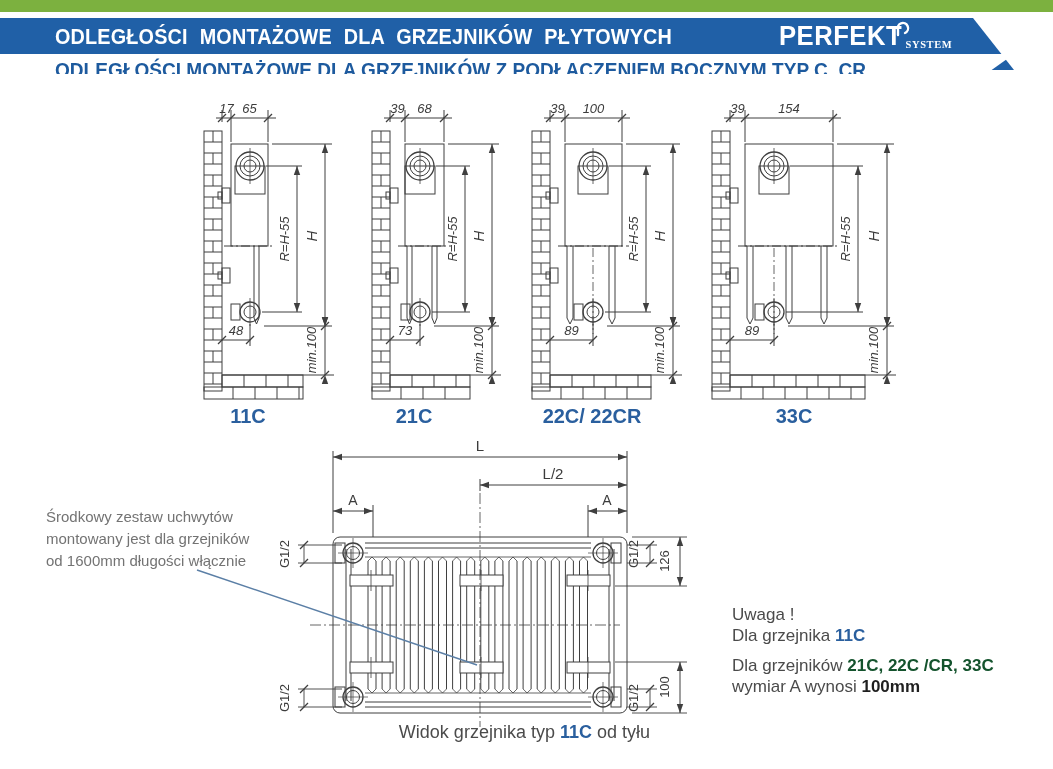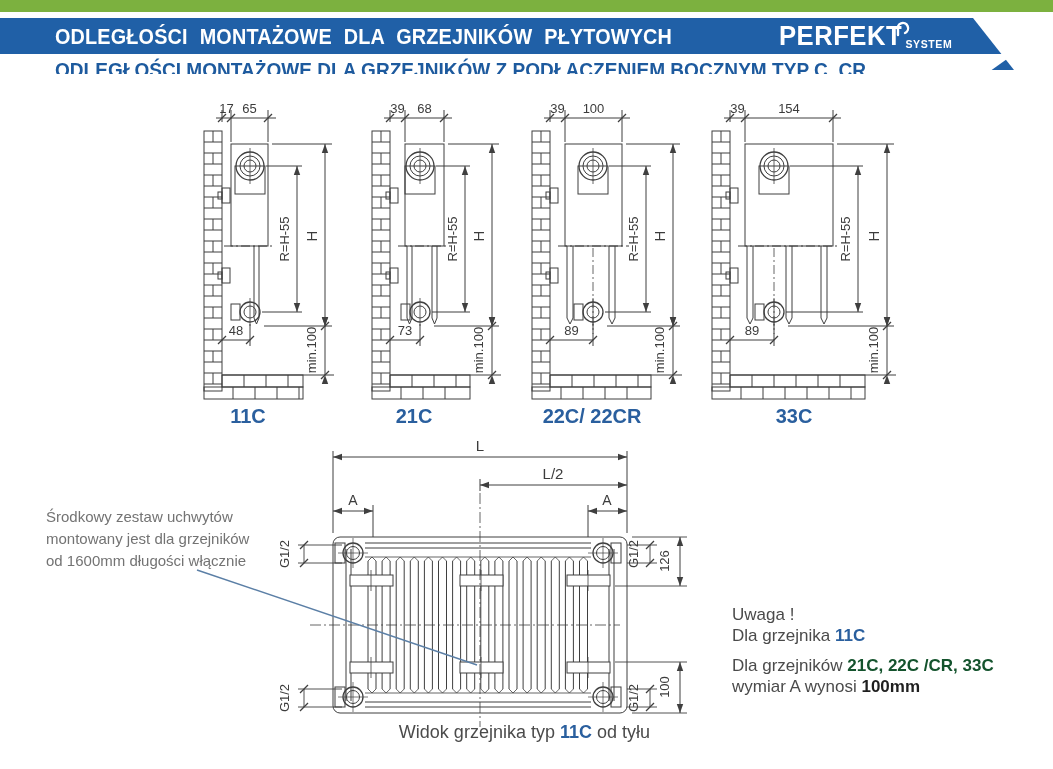"SYSTEM" .logo .brand-sub { font-family: none -> Liberation Serif, serif }
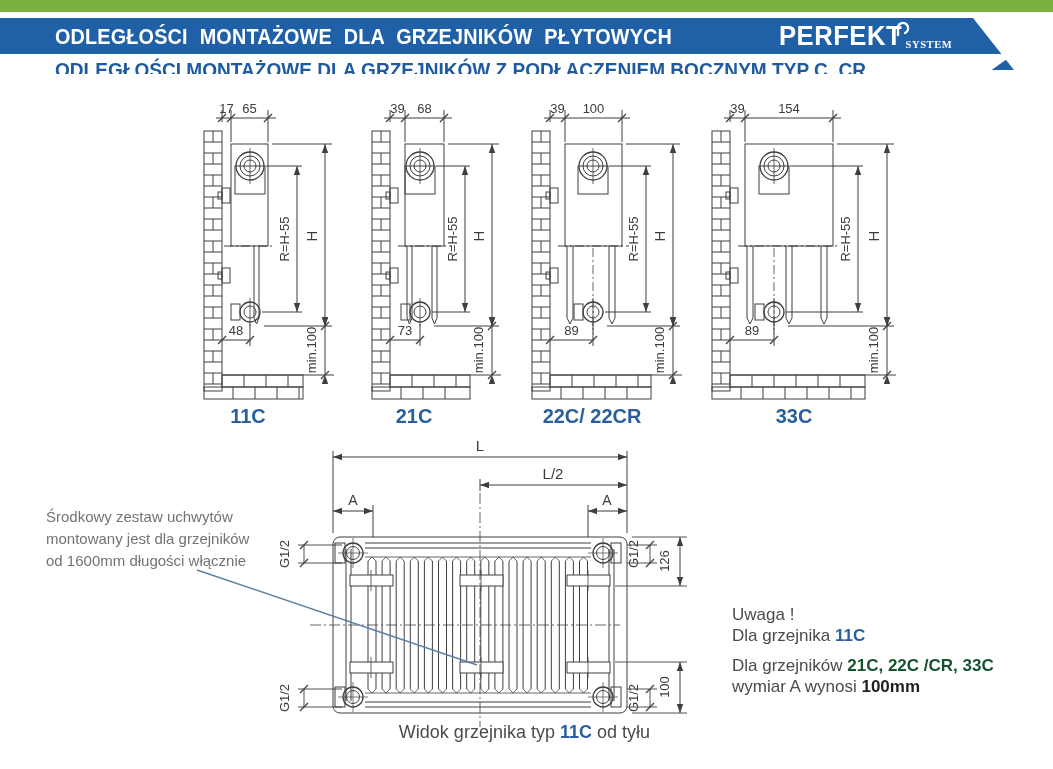"17" .diagwrap { font-style: none -> italic }
